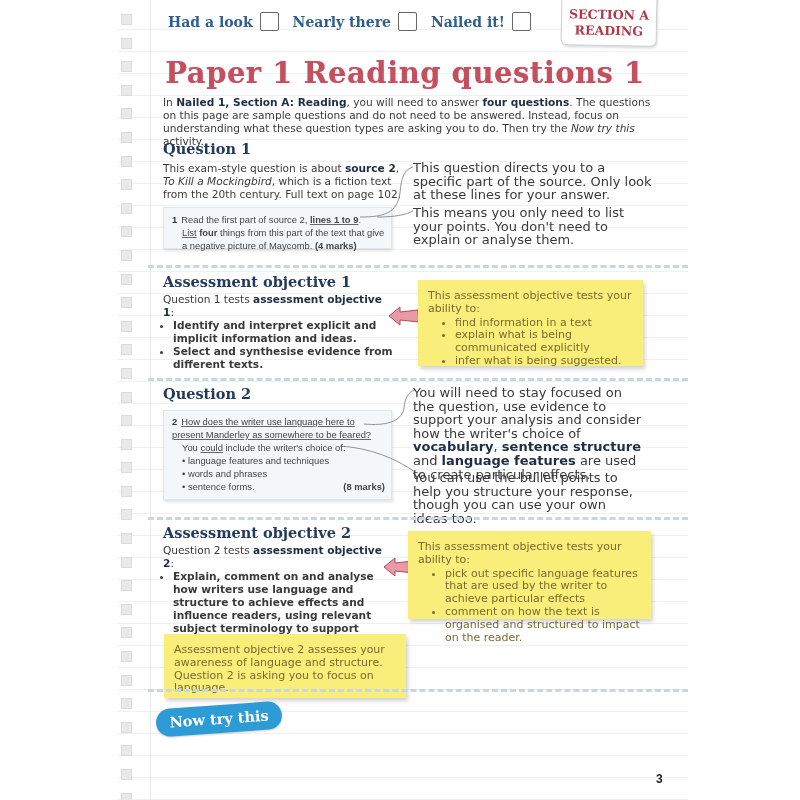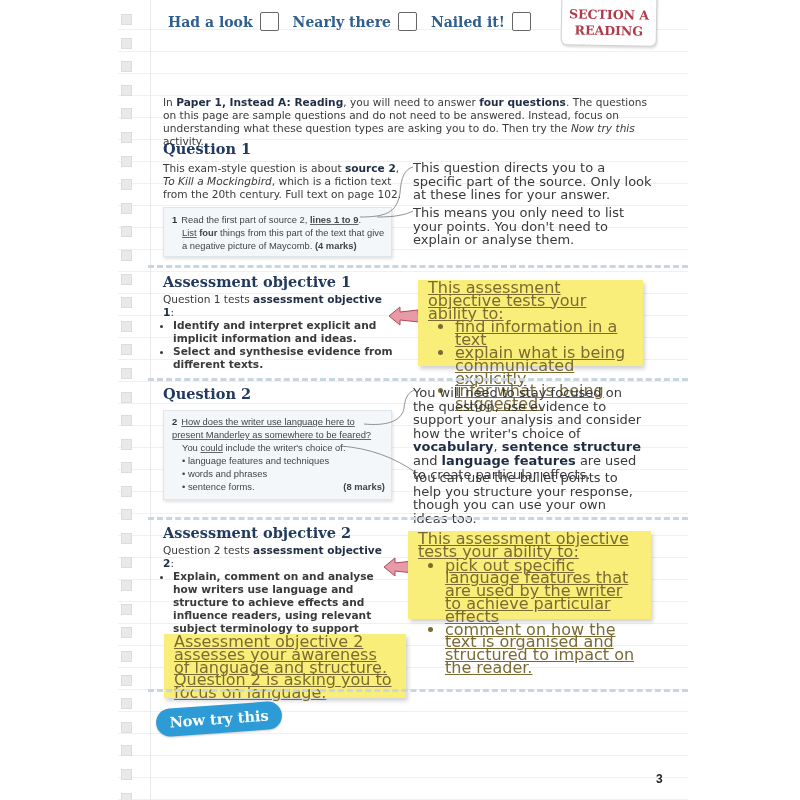"Paper 1 Reading questions 1" div.title { html: none -> <div>Paper 1 Reading questions 1</div> }
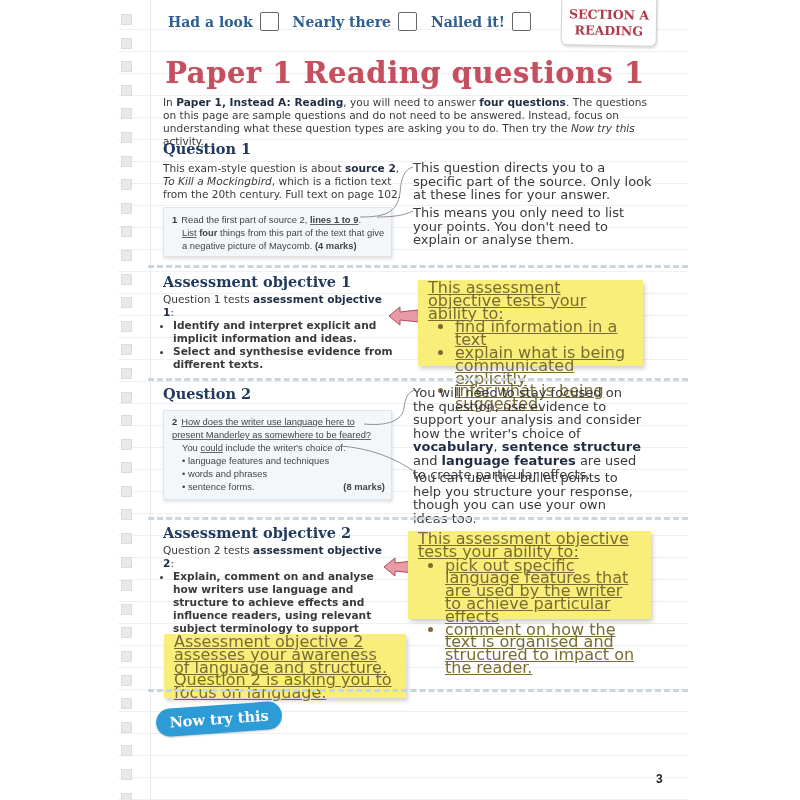"Paper 1, Instead A: Reading" b.dk { text: Paper 1, Instead -> Nailed 1, Section }
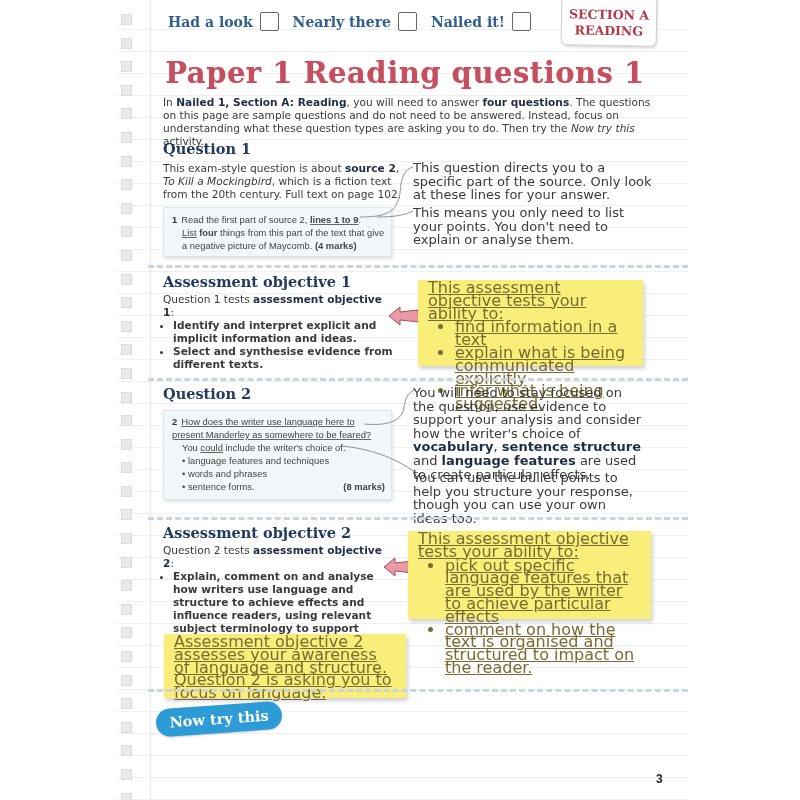"1 Read the first part" div.qbox { height: 50px -> 42px }
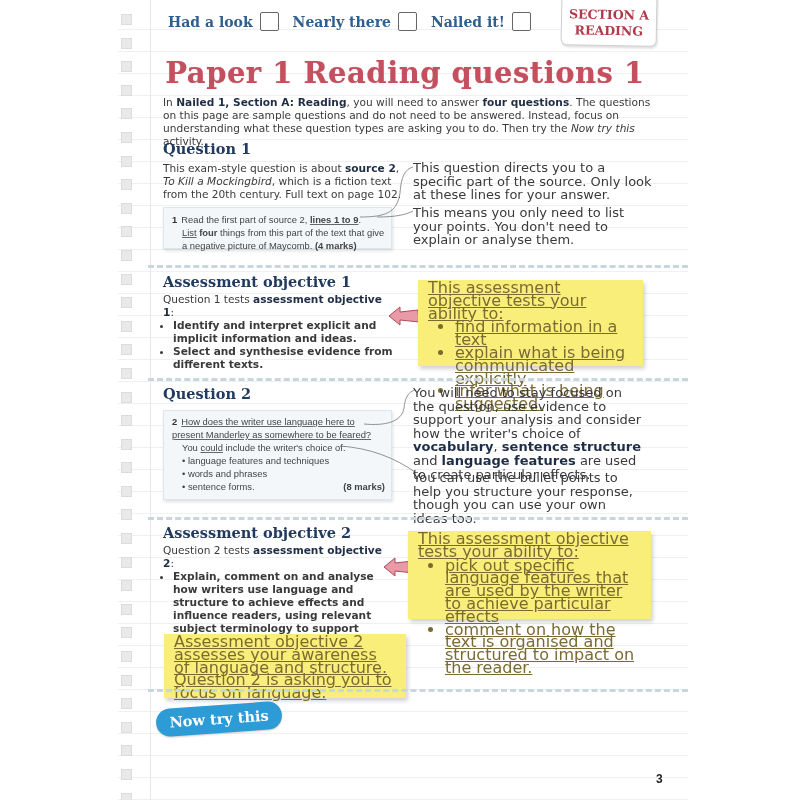"This assessment objective tests your" .sticky { font-size: 16px -> 11px; padding: 2px 10px -> 10px 10px; text-decoration: underline -> none }
